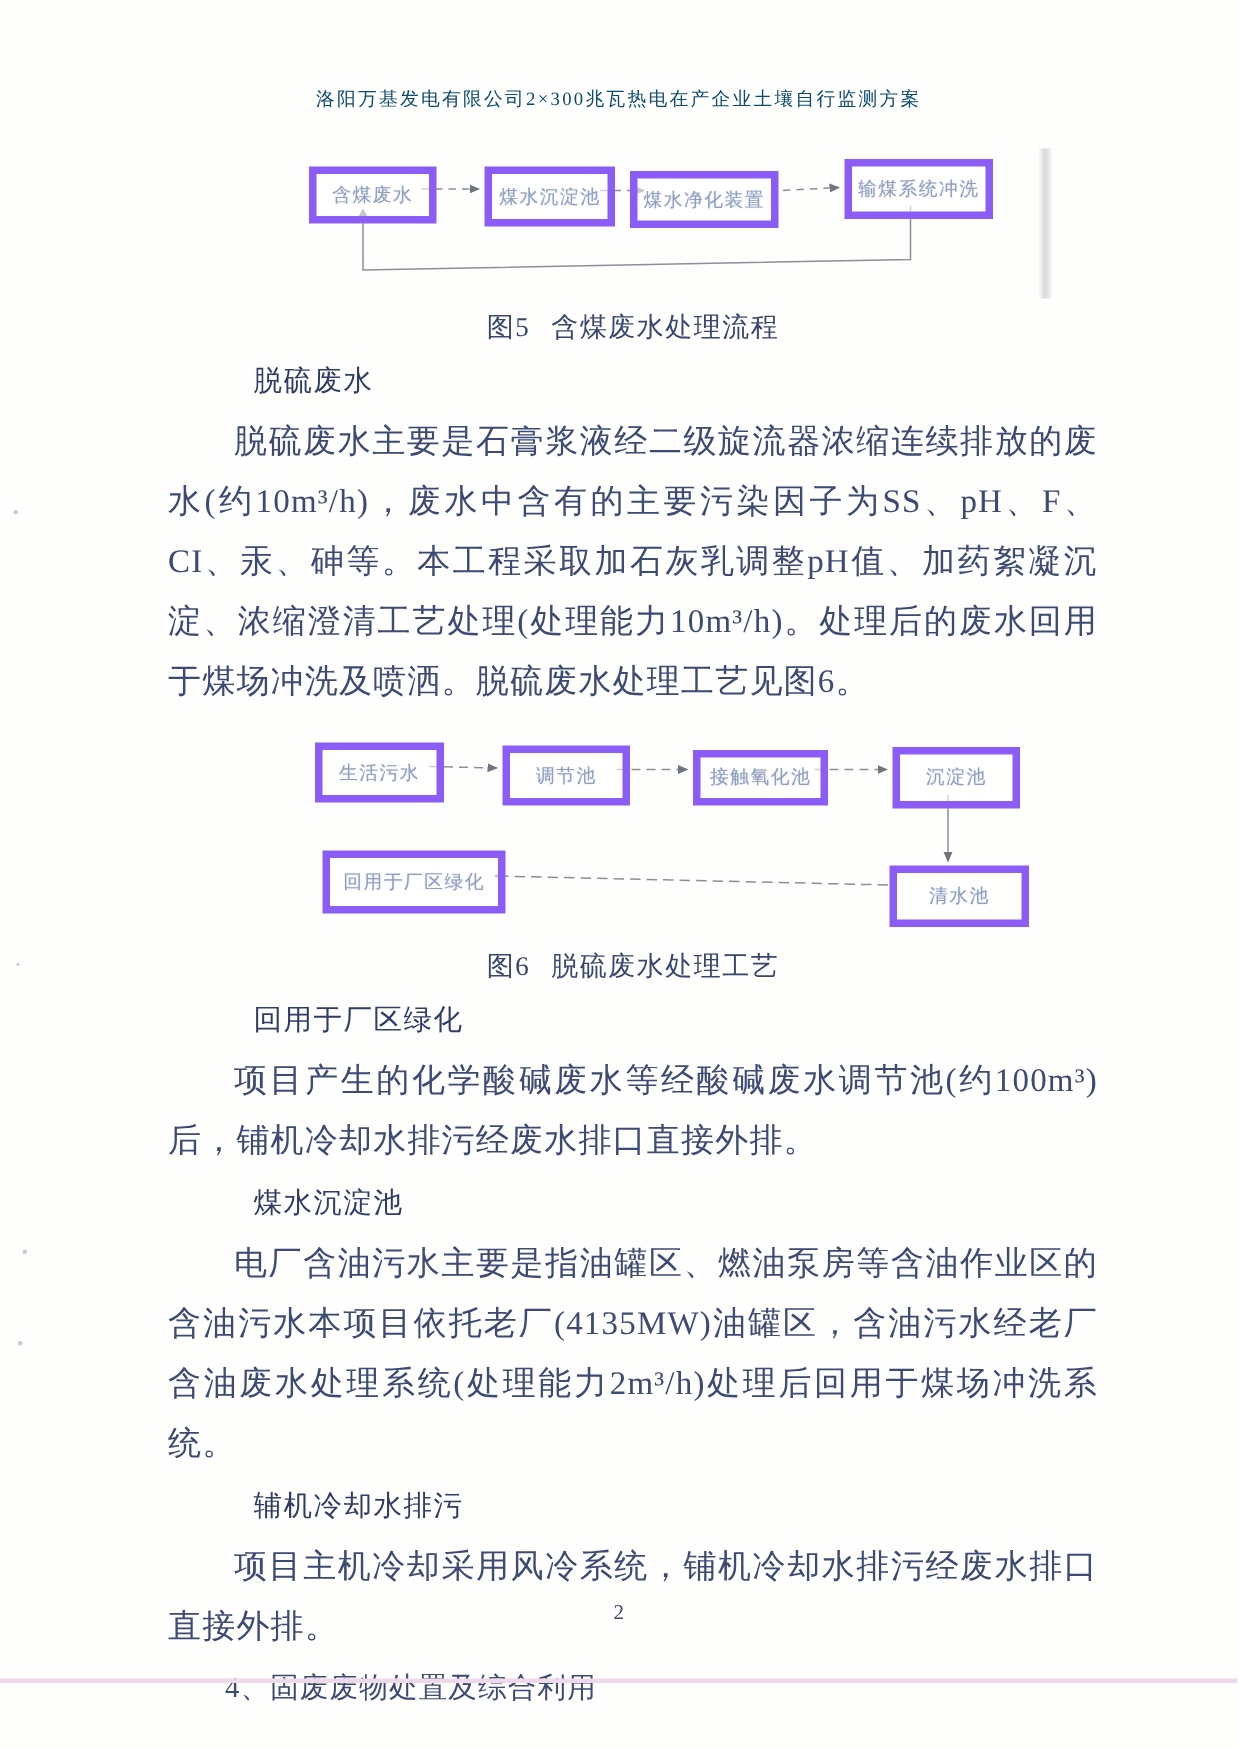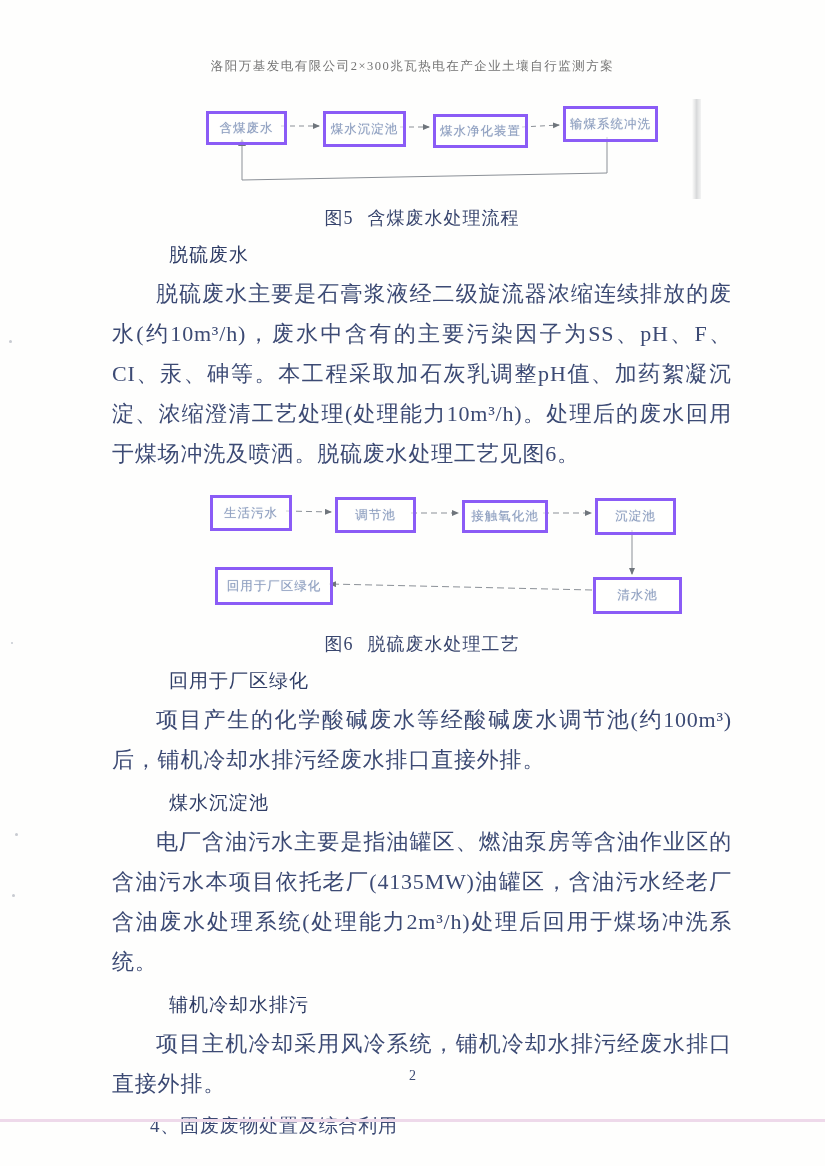"洛阳万基发电有限公司2×300兆瓦热电在产企业土壤自行监测方案" .doc-header { color: #737373 -> #0c4a6e }
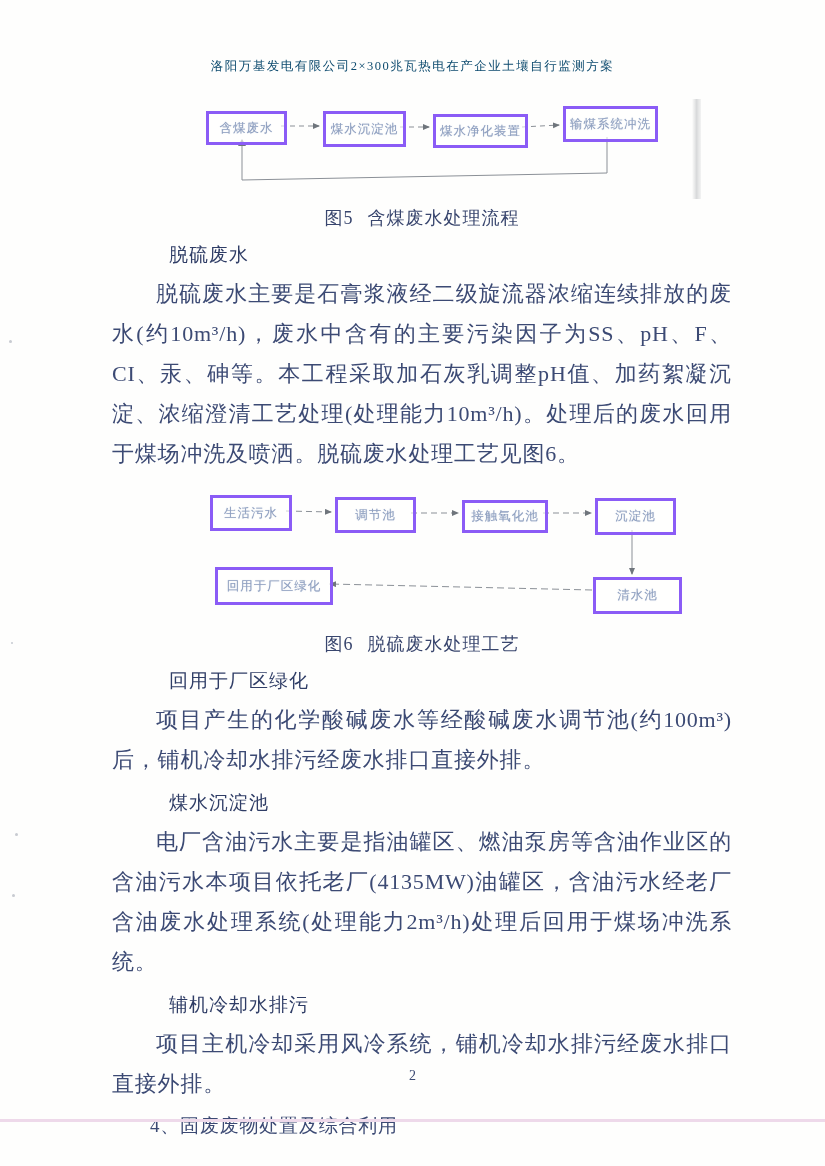"含煤废水" .fbox { border: 3px solid #8b5cf6 -> 5px solid #8b5cf6 }
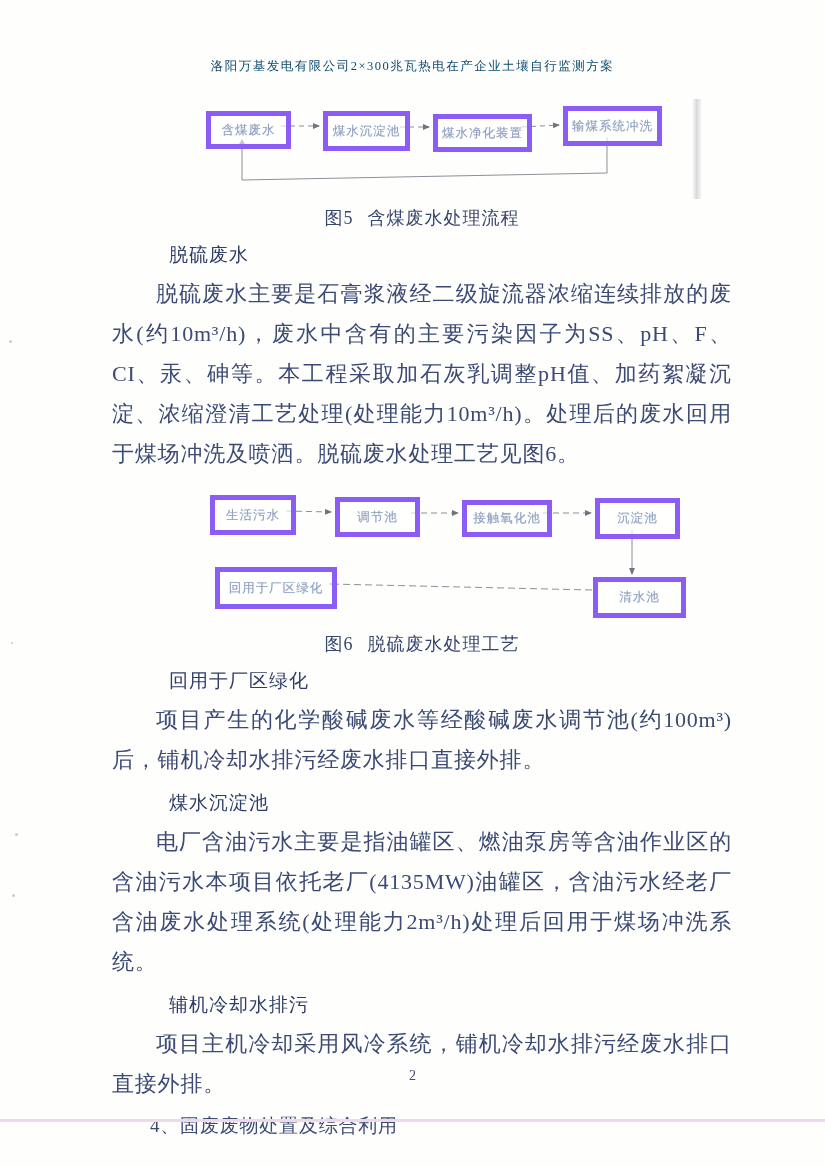"煤水净化装置" div.fbox { left: 263px -> 250px }
